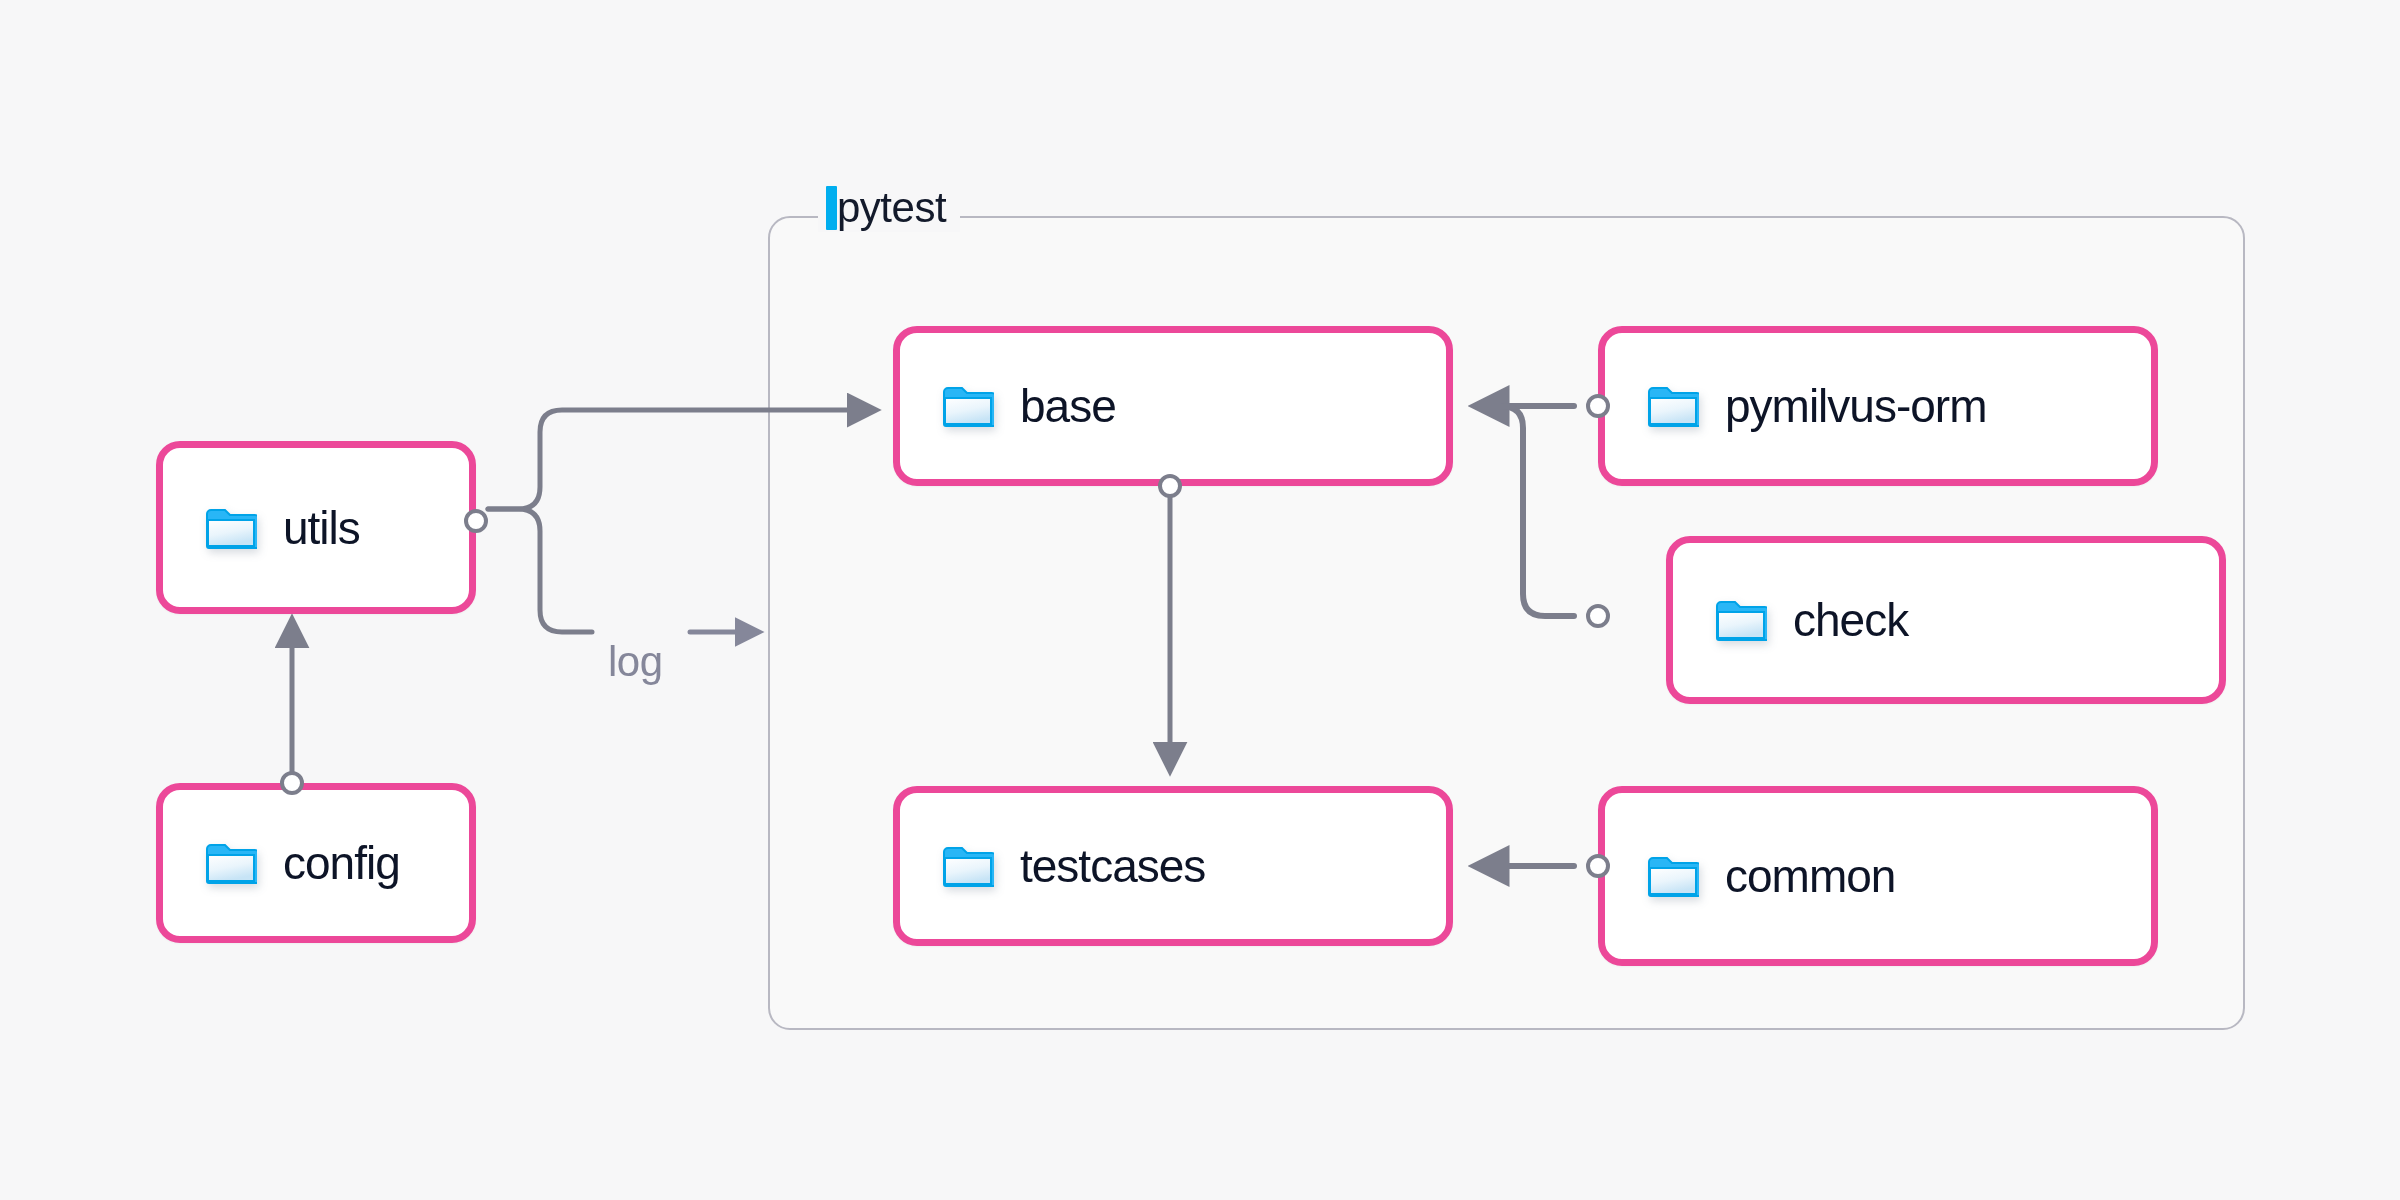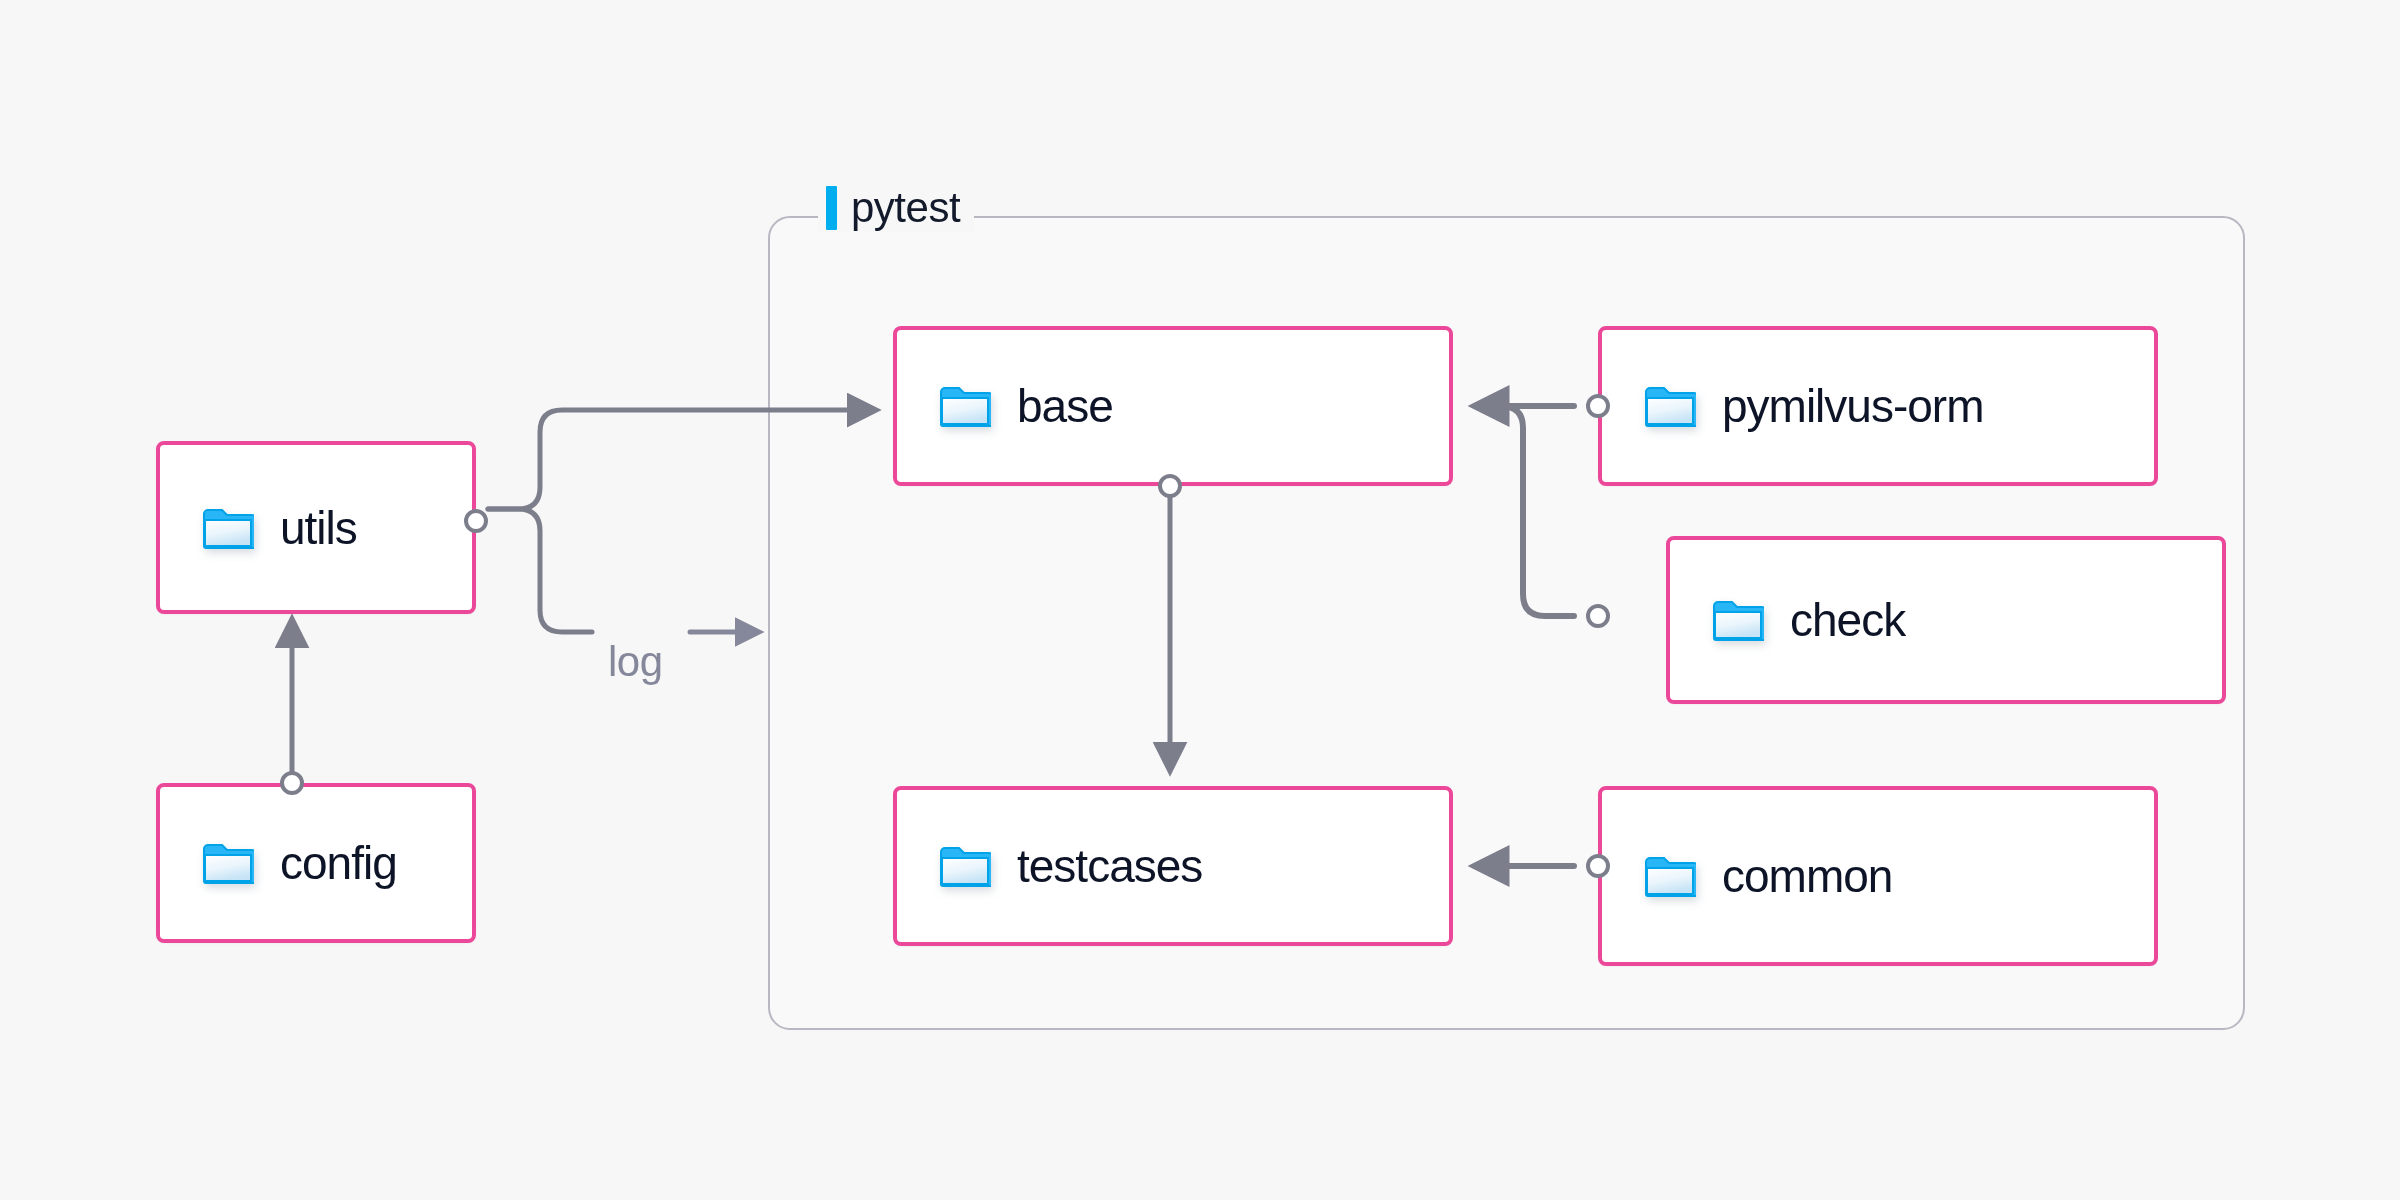"pytest" .group-label-wrap { gap: 14px -> none }
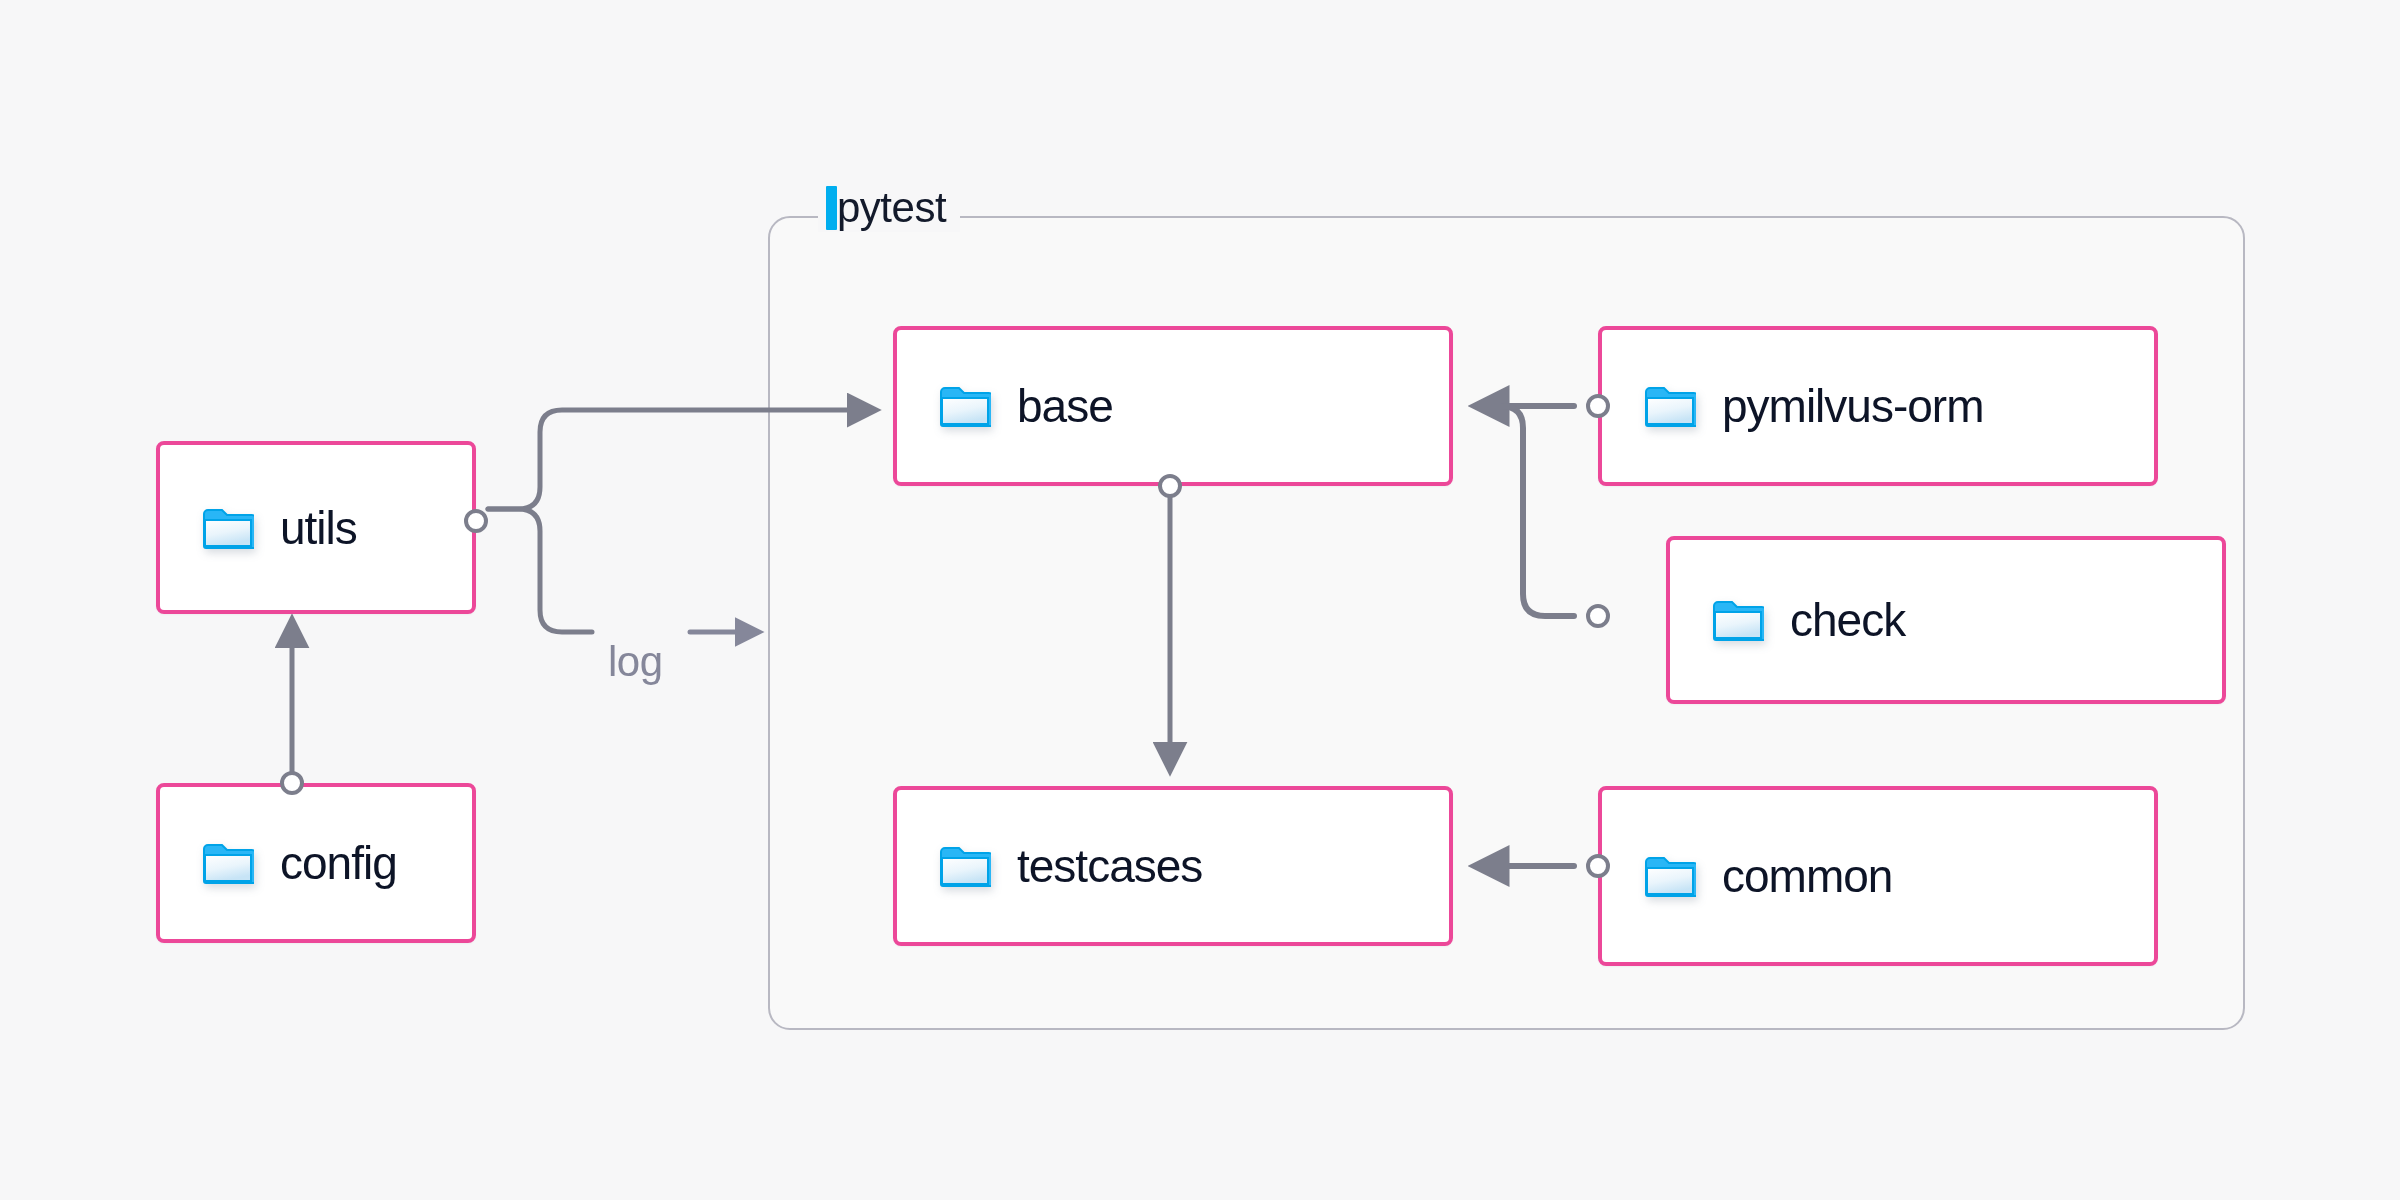"base" .node { border: 4px solid #ec4899 -> 7px solid #ec4899; border-radius: 8px -> 24px }
